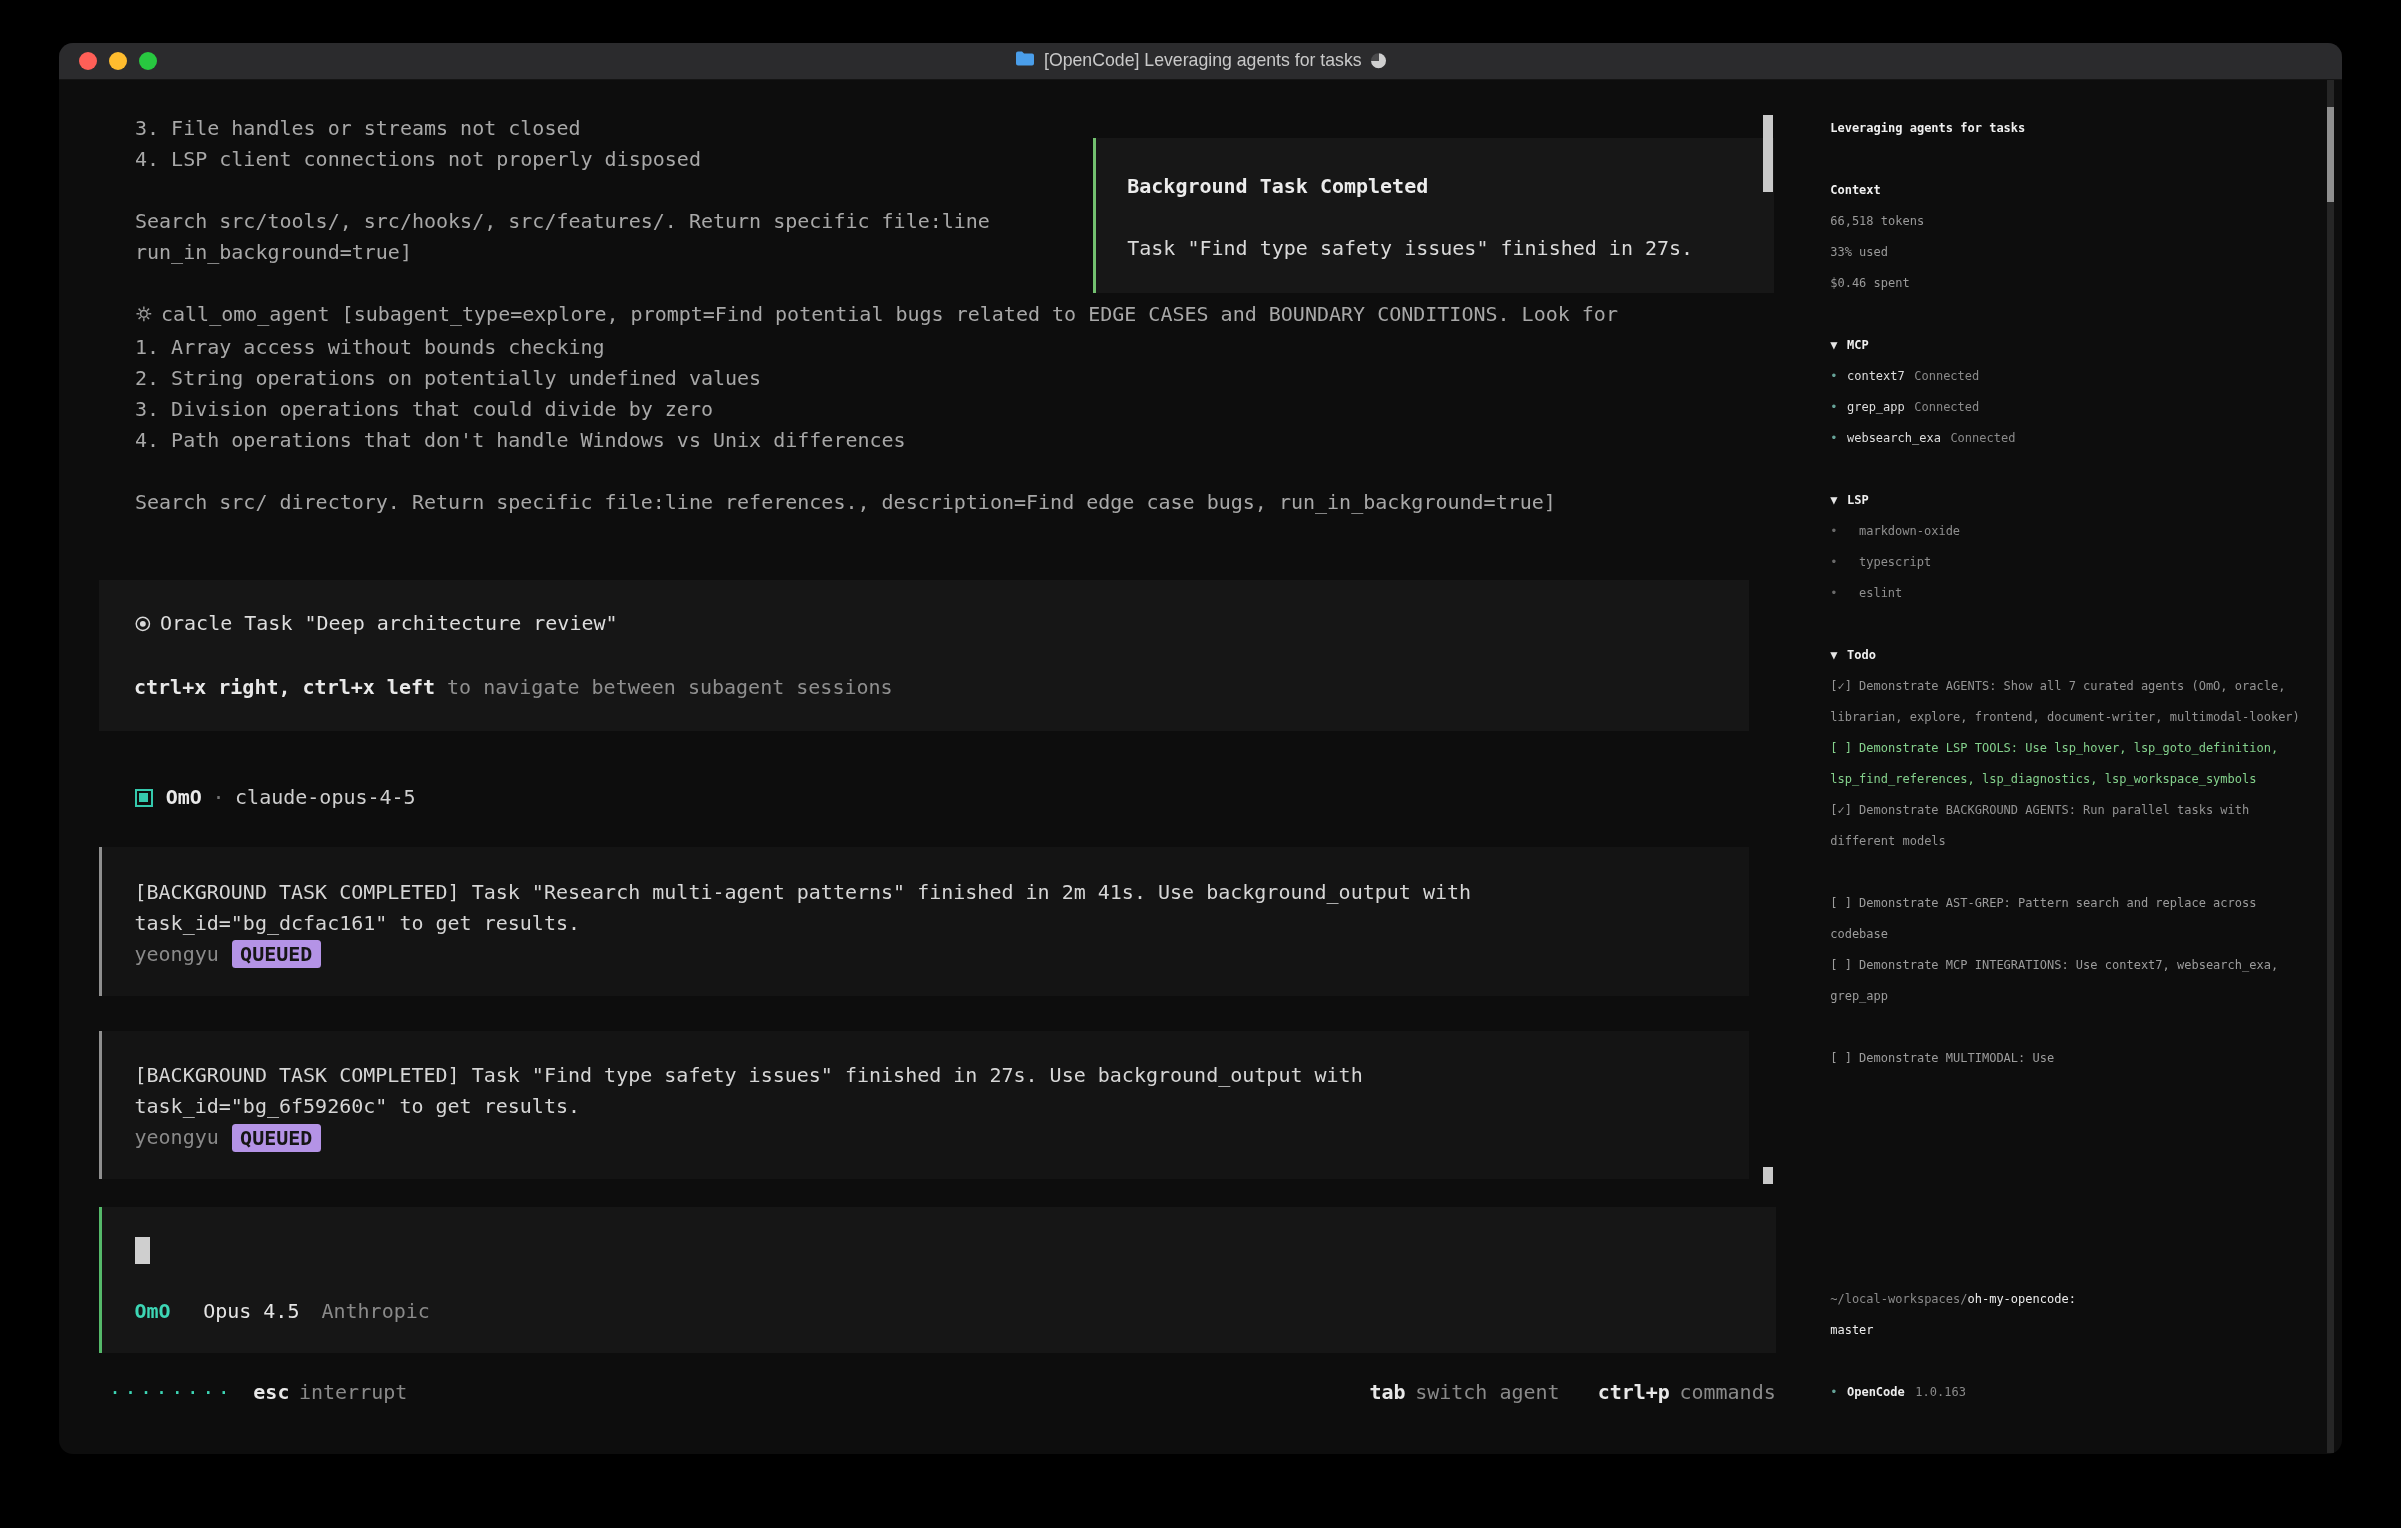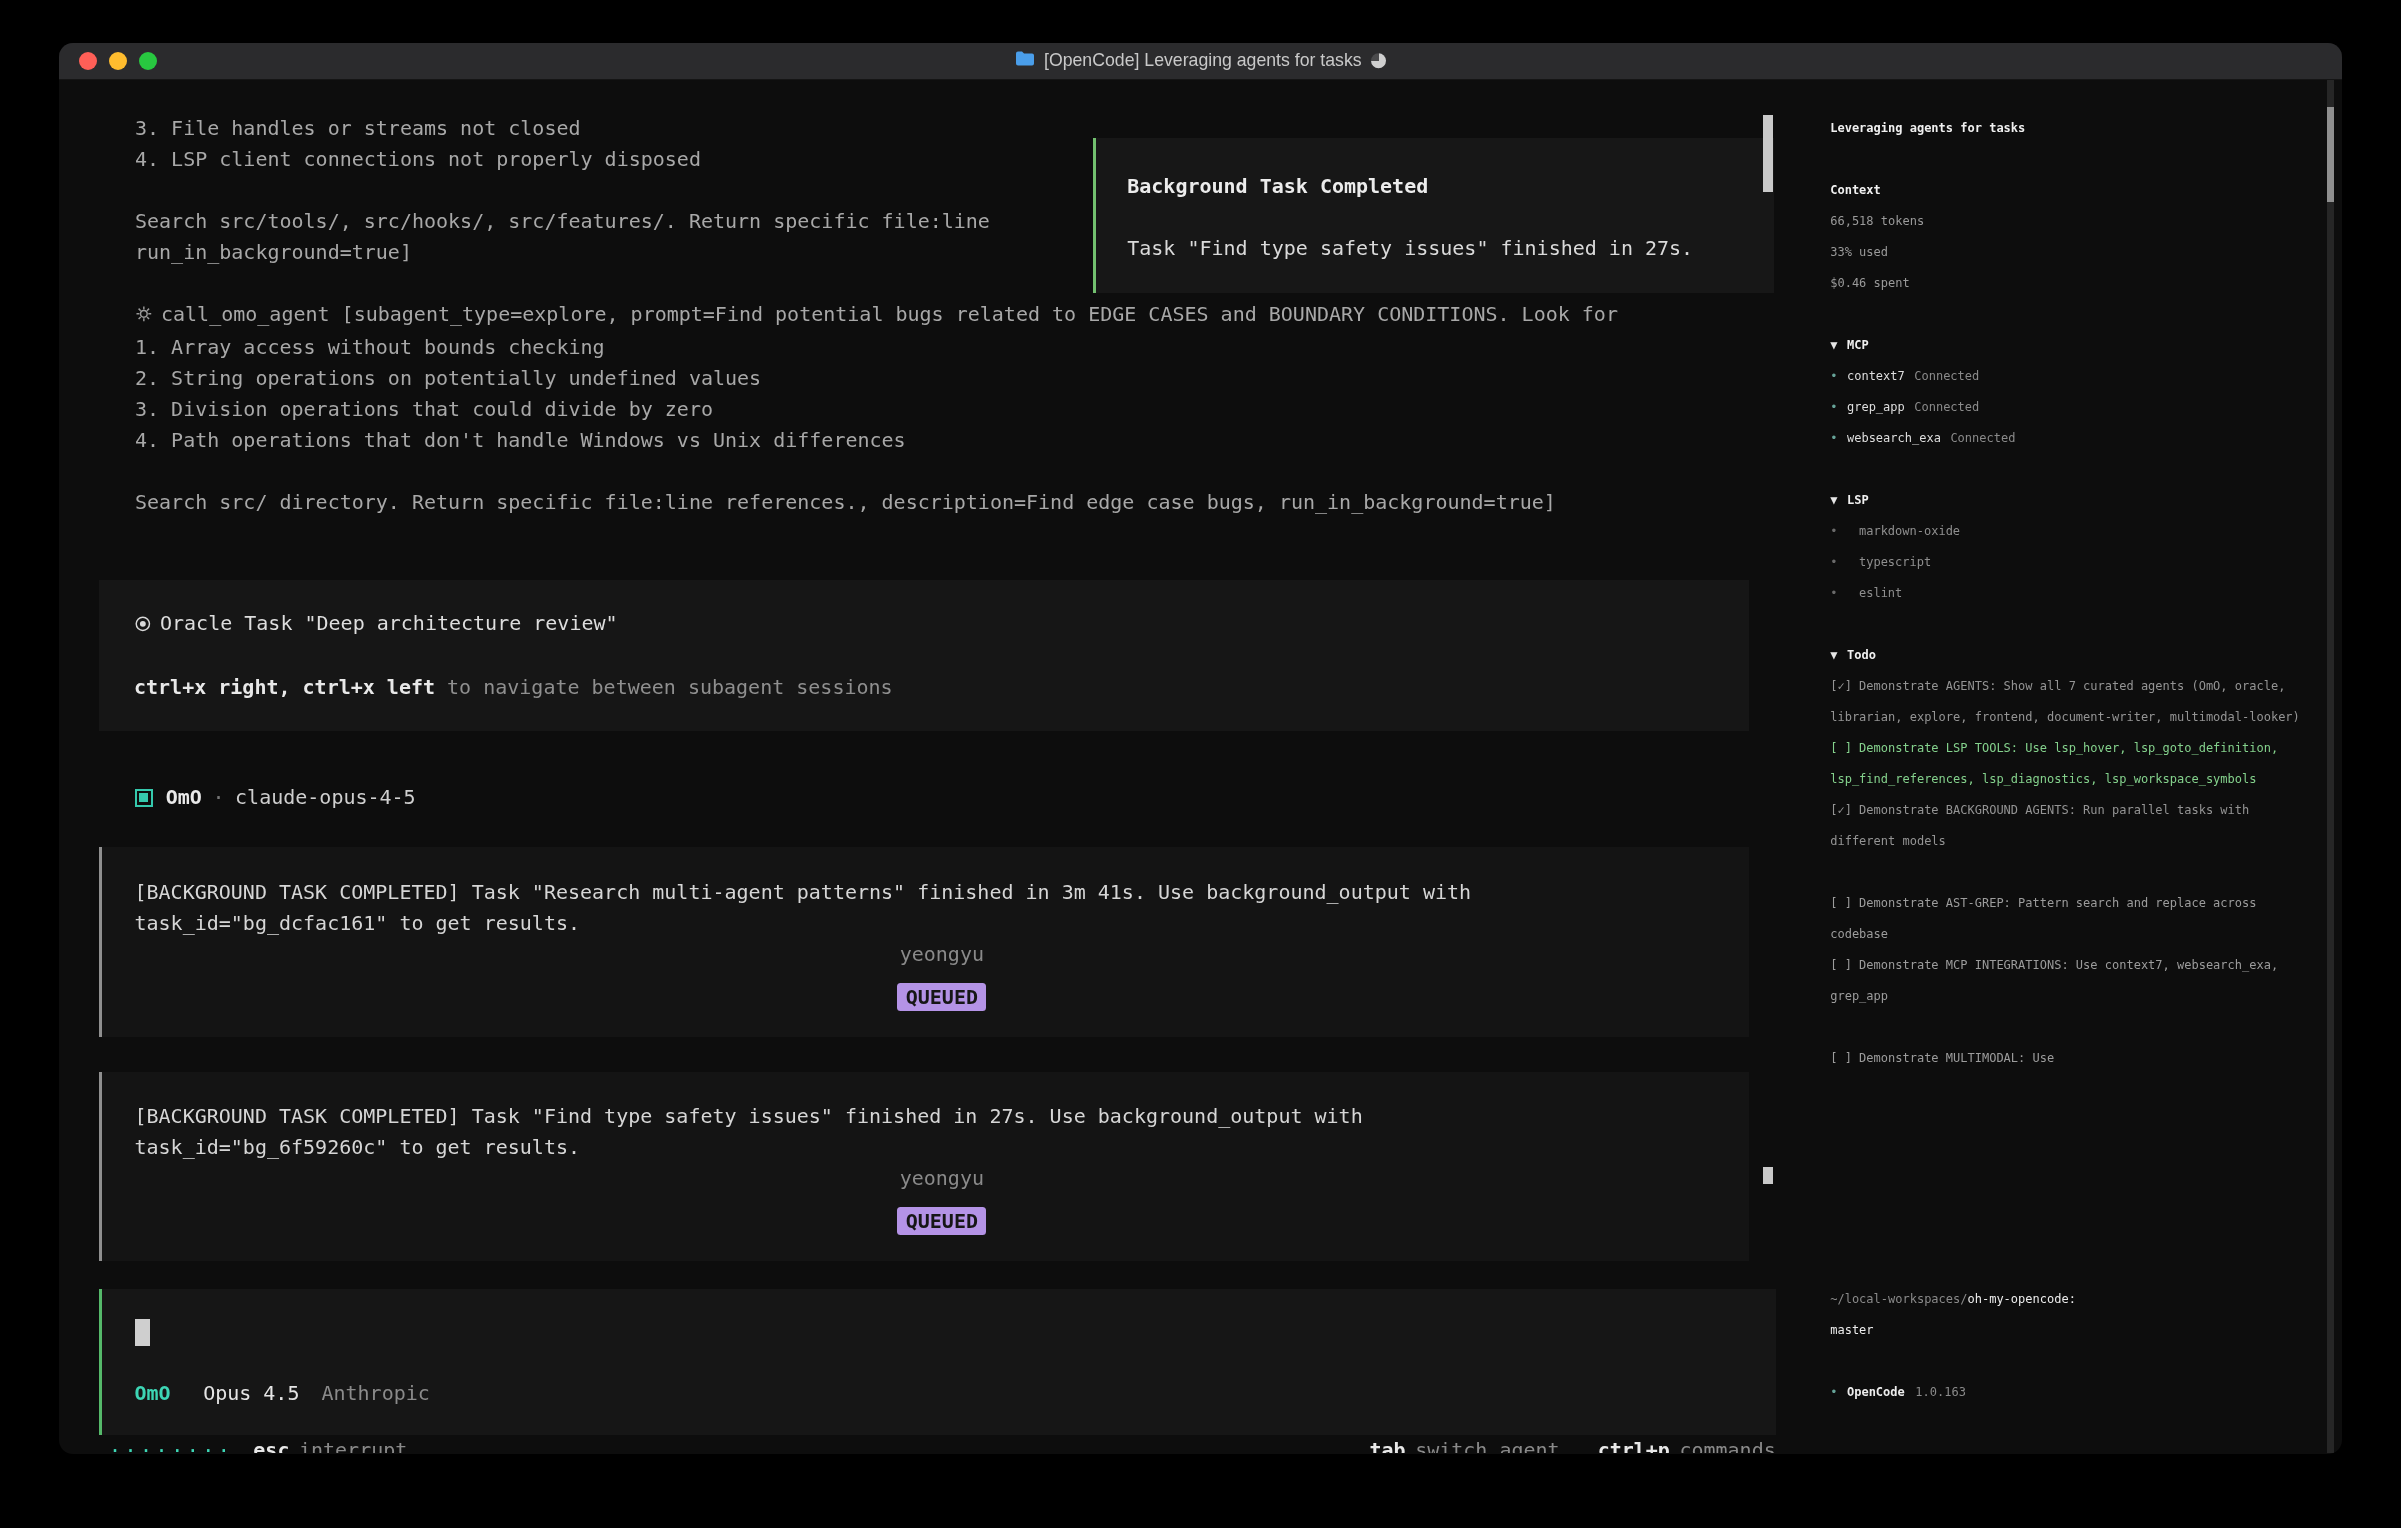"[BACKGROUND TASK COMPLETED] Task" div.tline { text: 3m -> 2m }
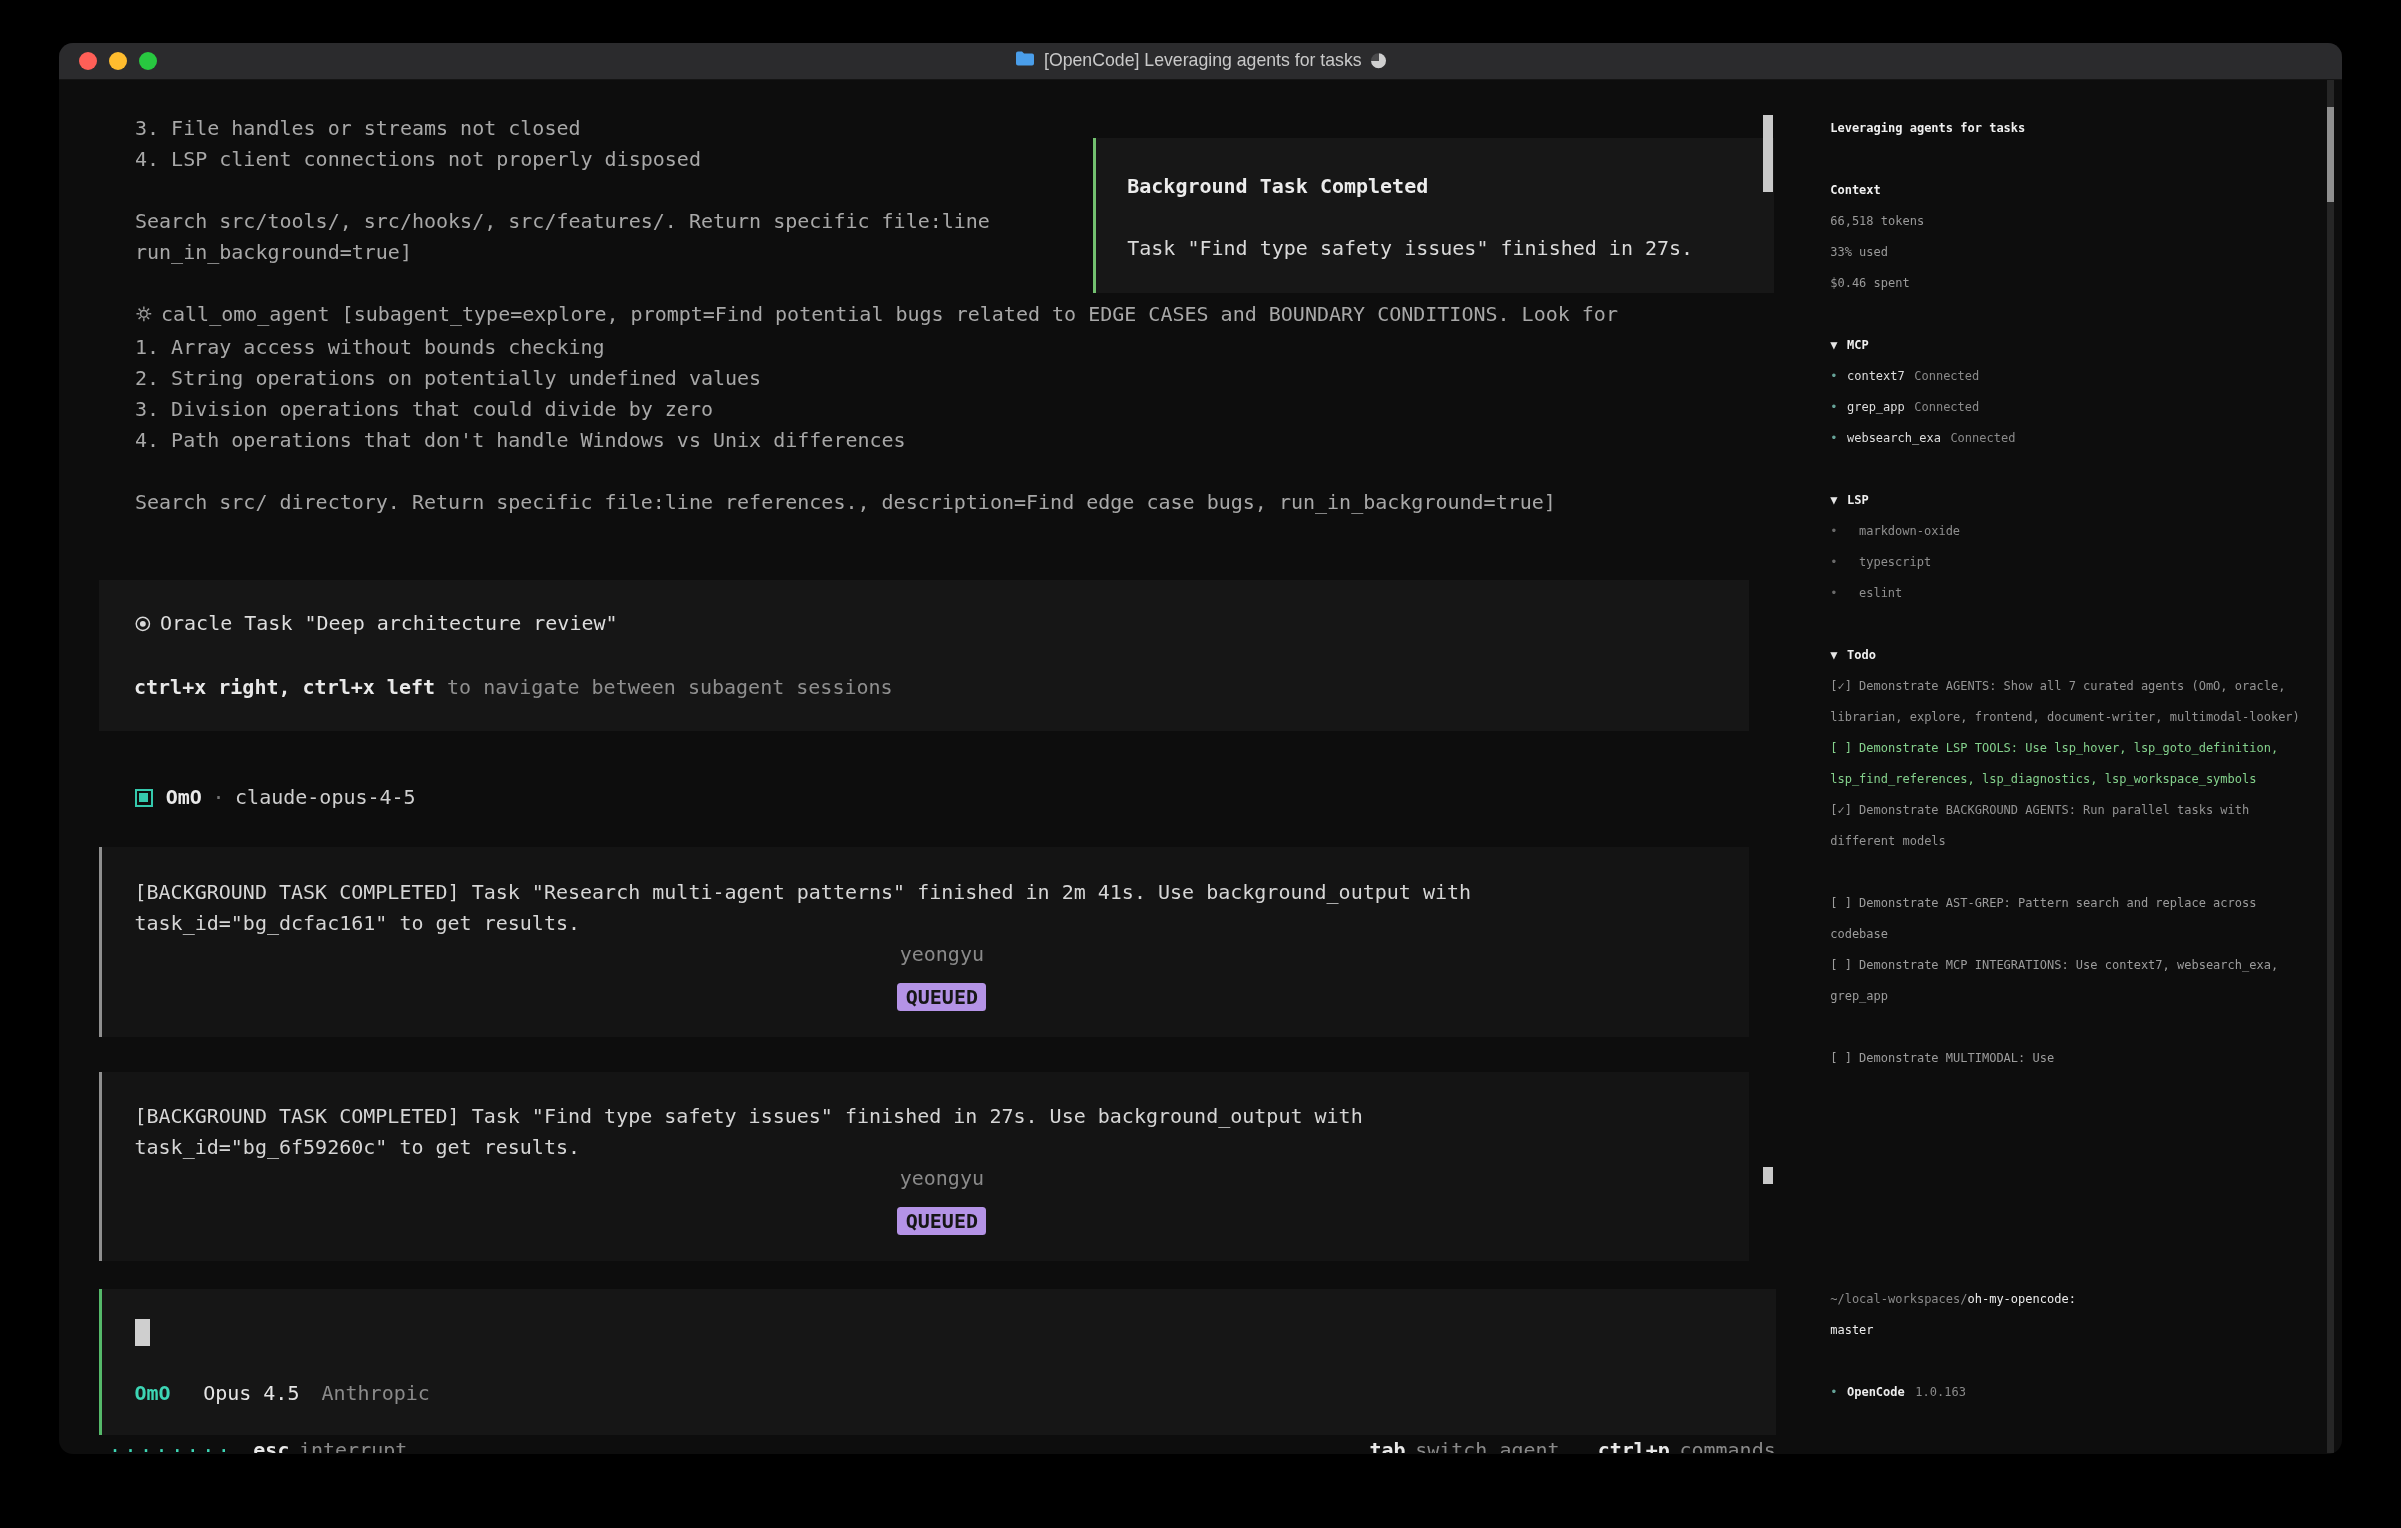"yeongyu" .task-meta { flex-direction: column -> none }
